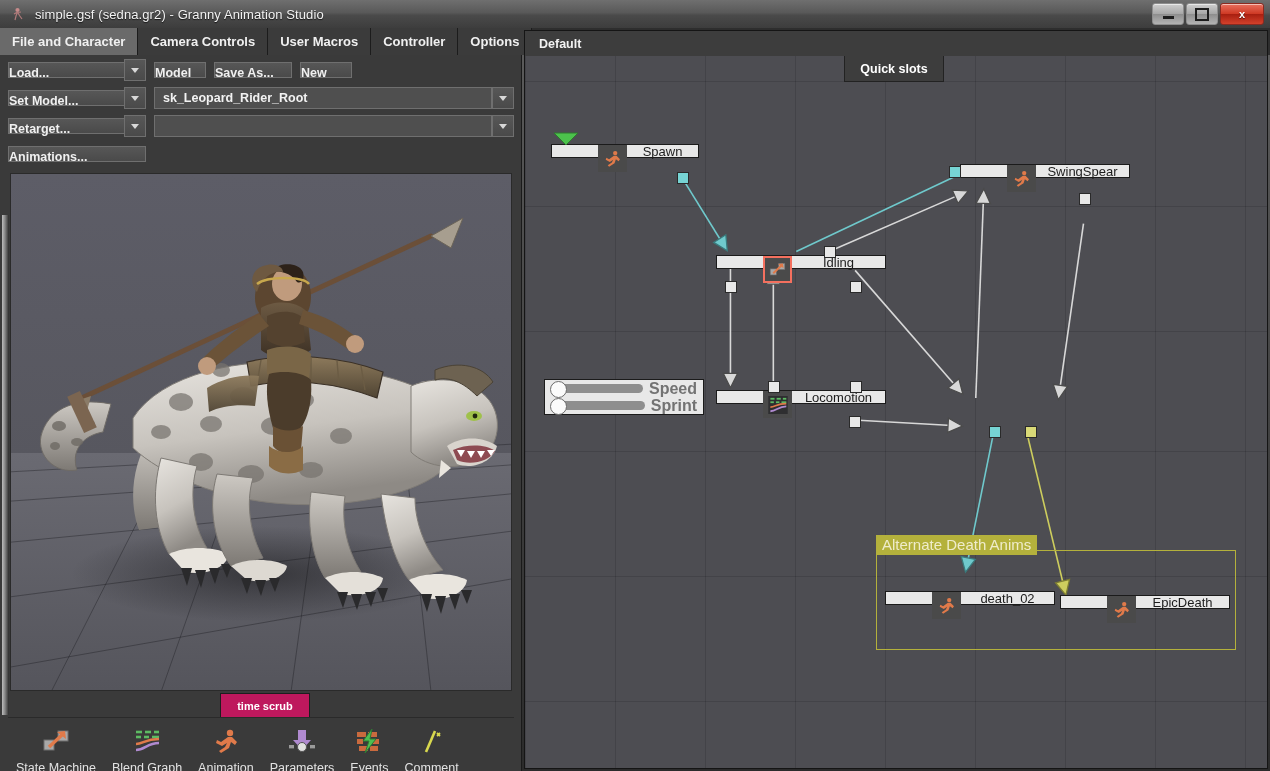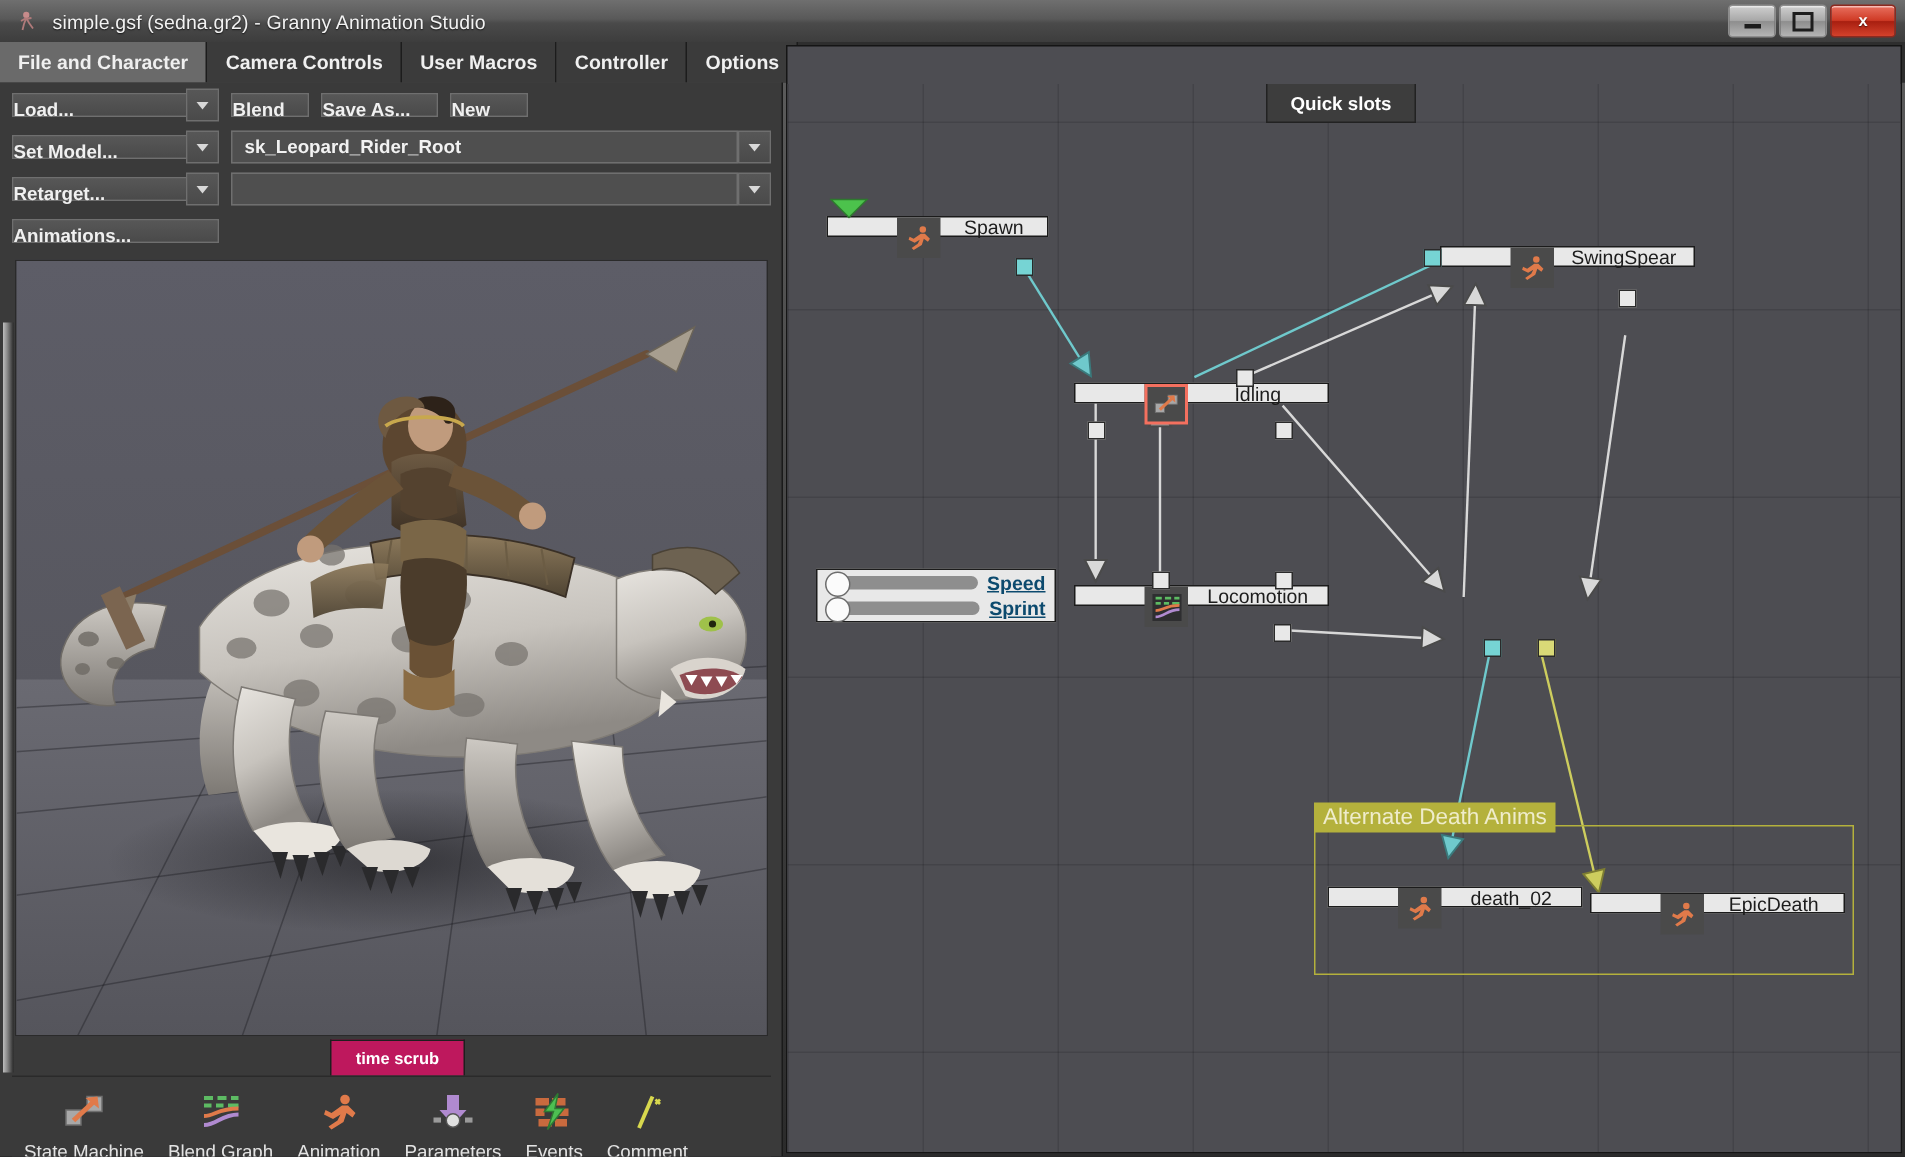"Default" div { html: none -> <div> <span>Default</span> </div> }
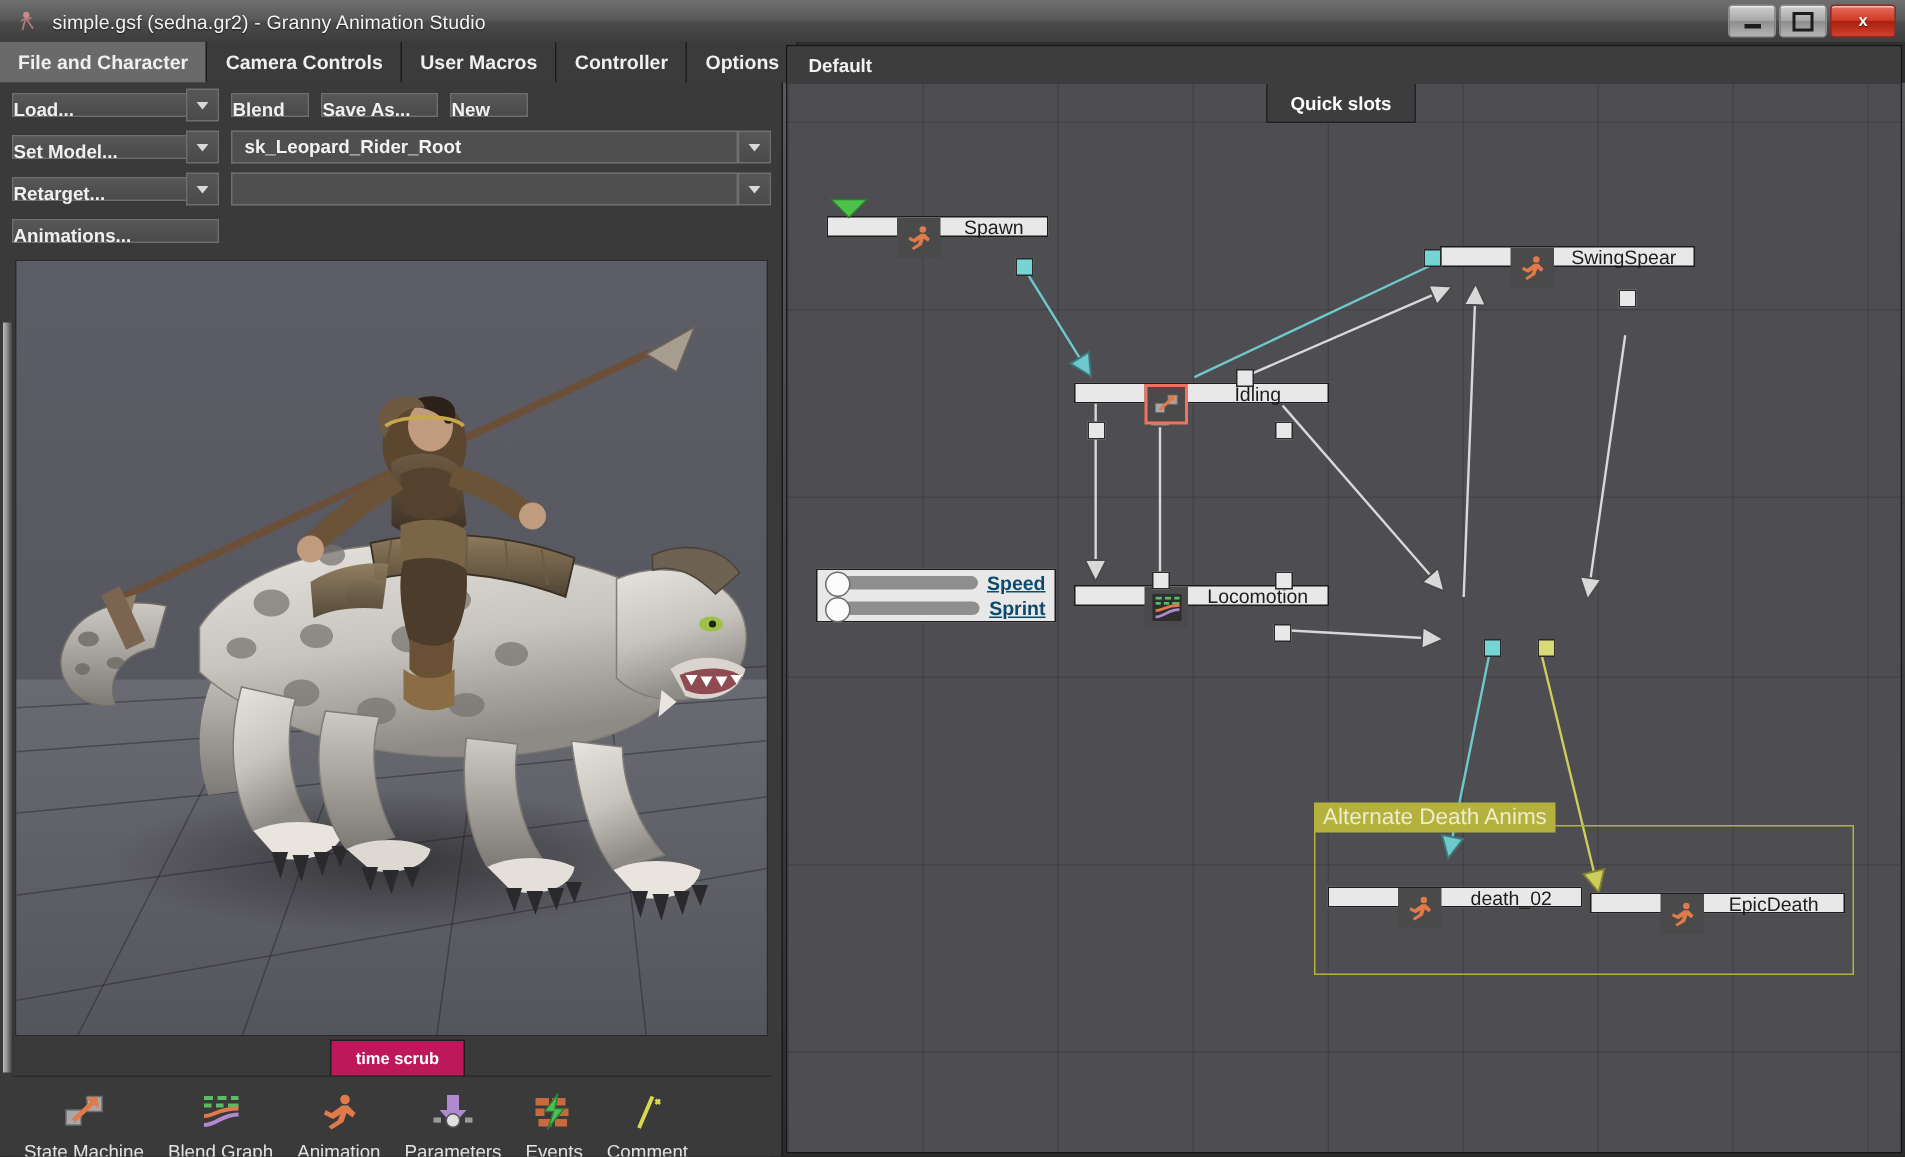"Blend" div.btn { text: Blend -> Model }
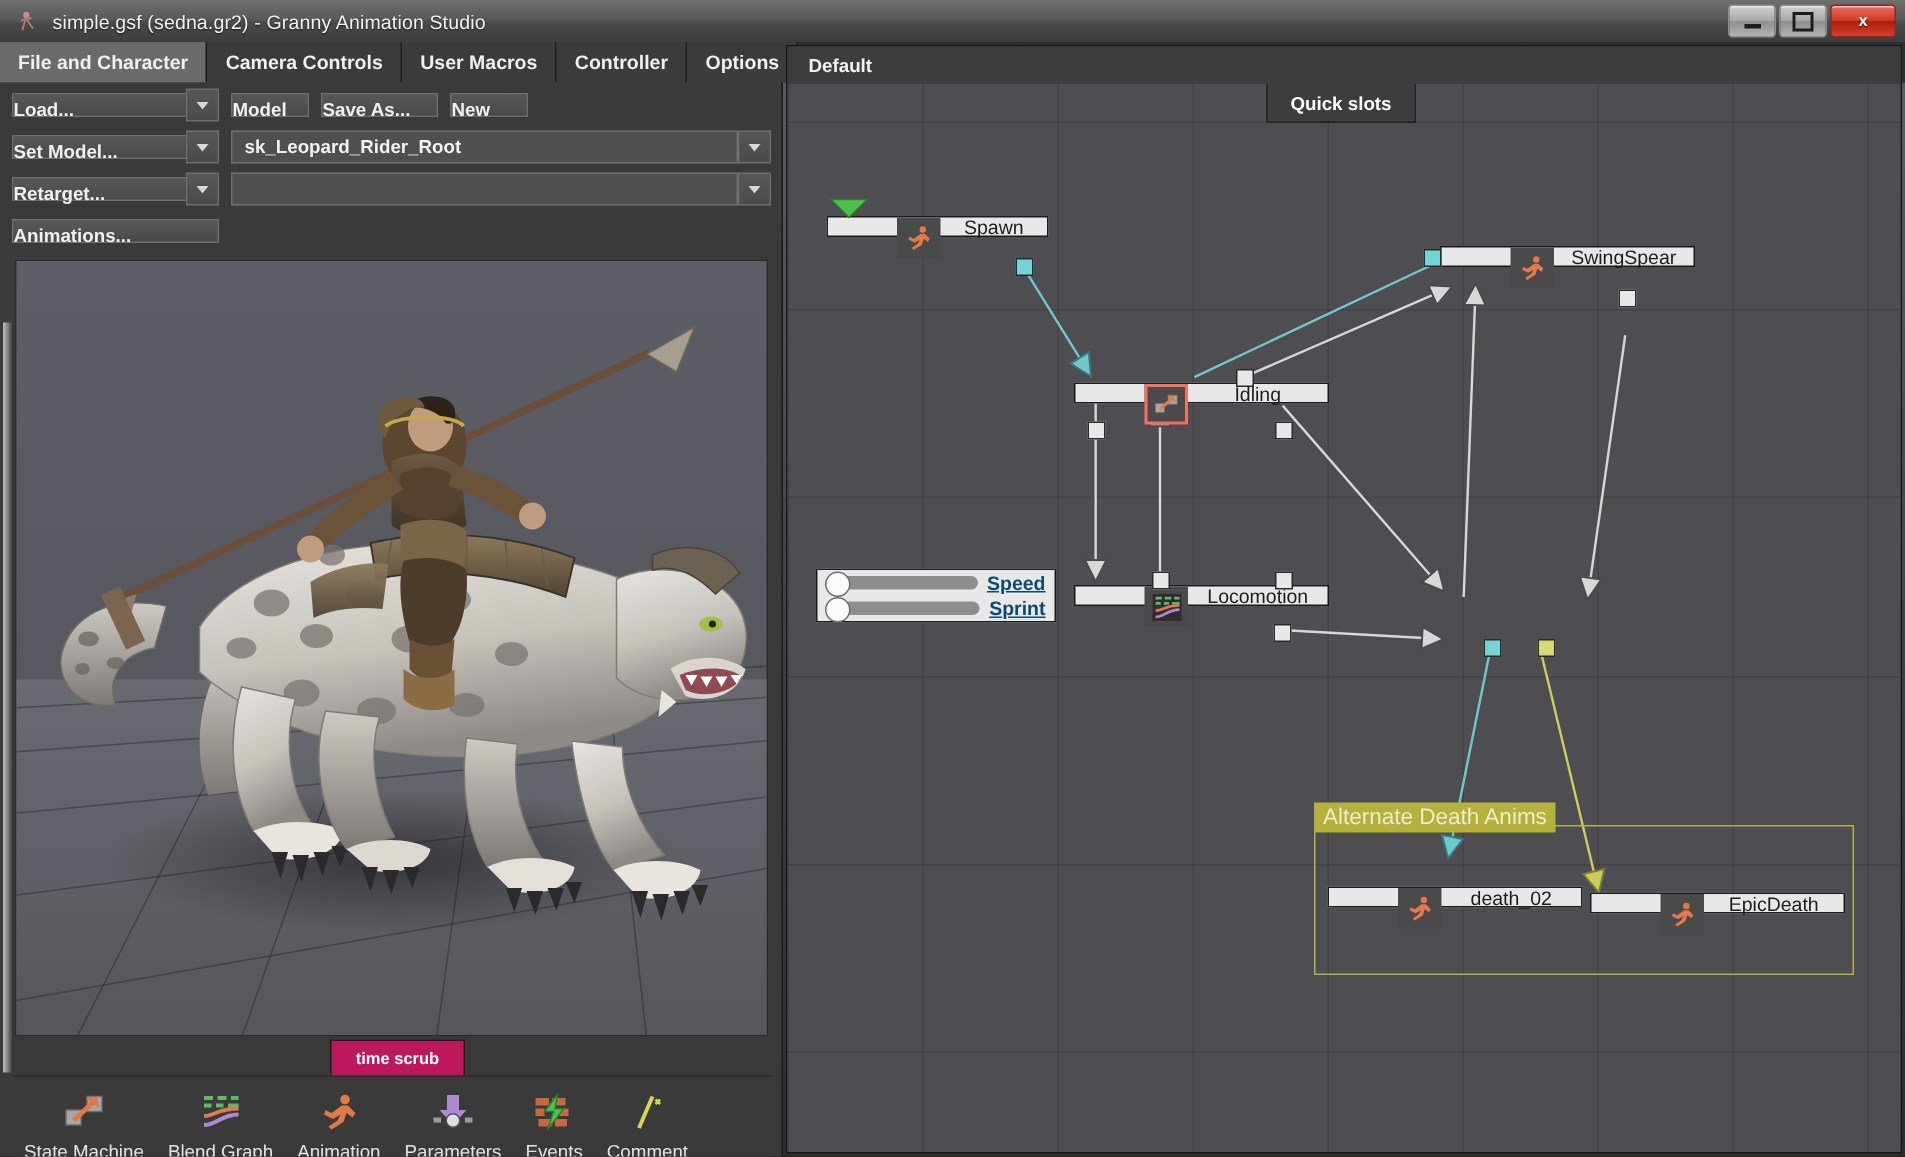"Speed" .prow .plabel { color: #0c4a6e -> #737373; font-size: 13px -> 16px; text-decoration: underline -> none }
